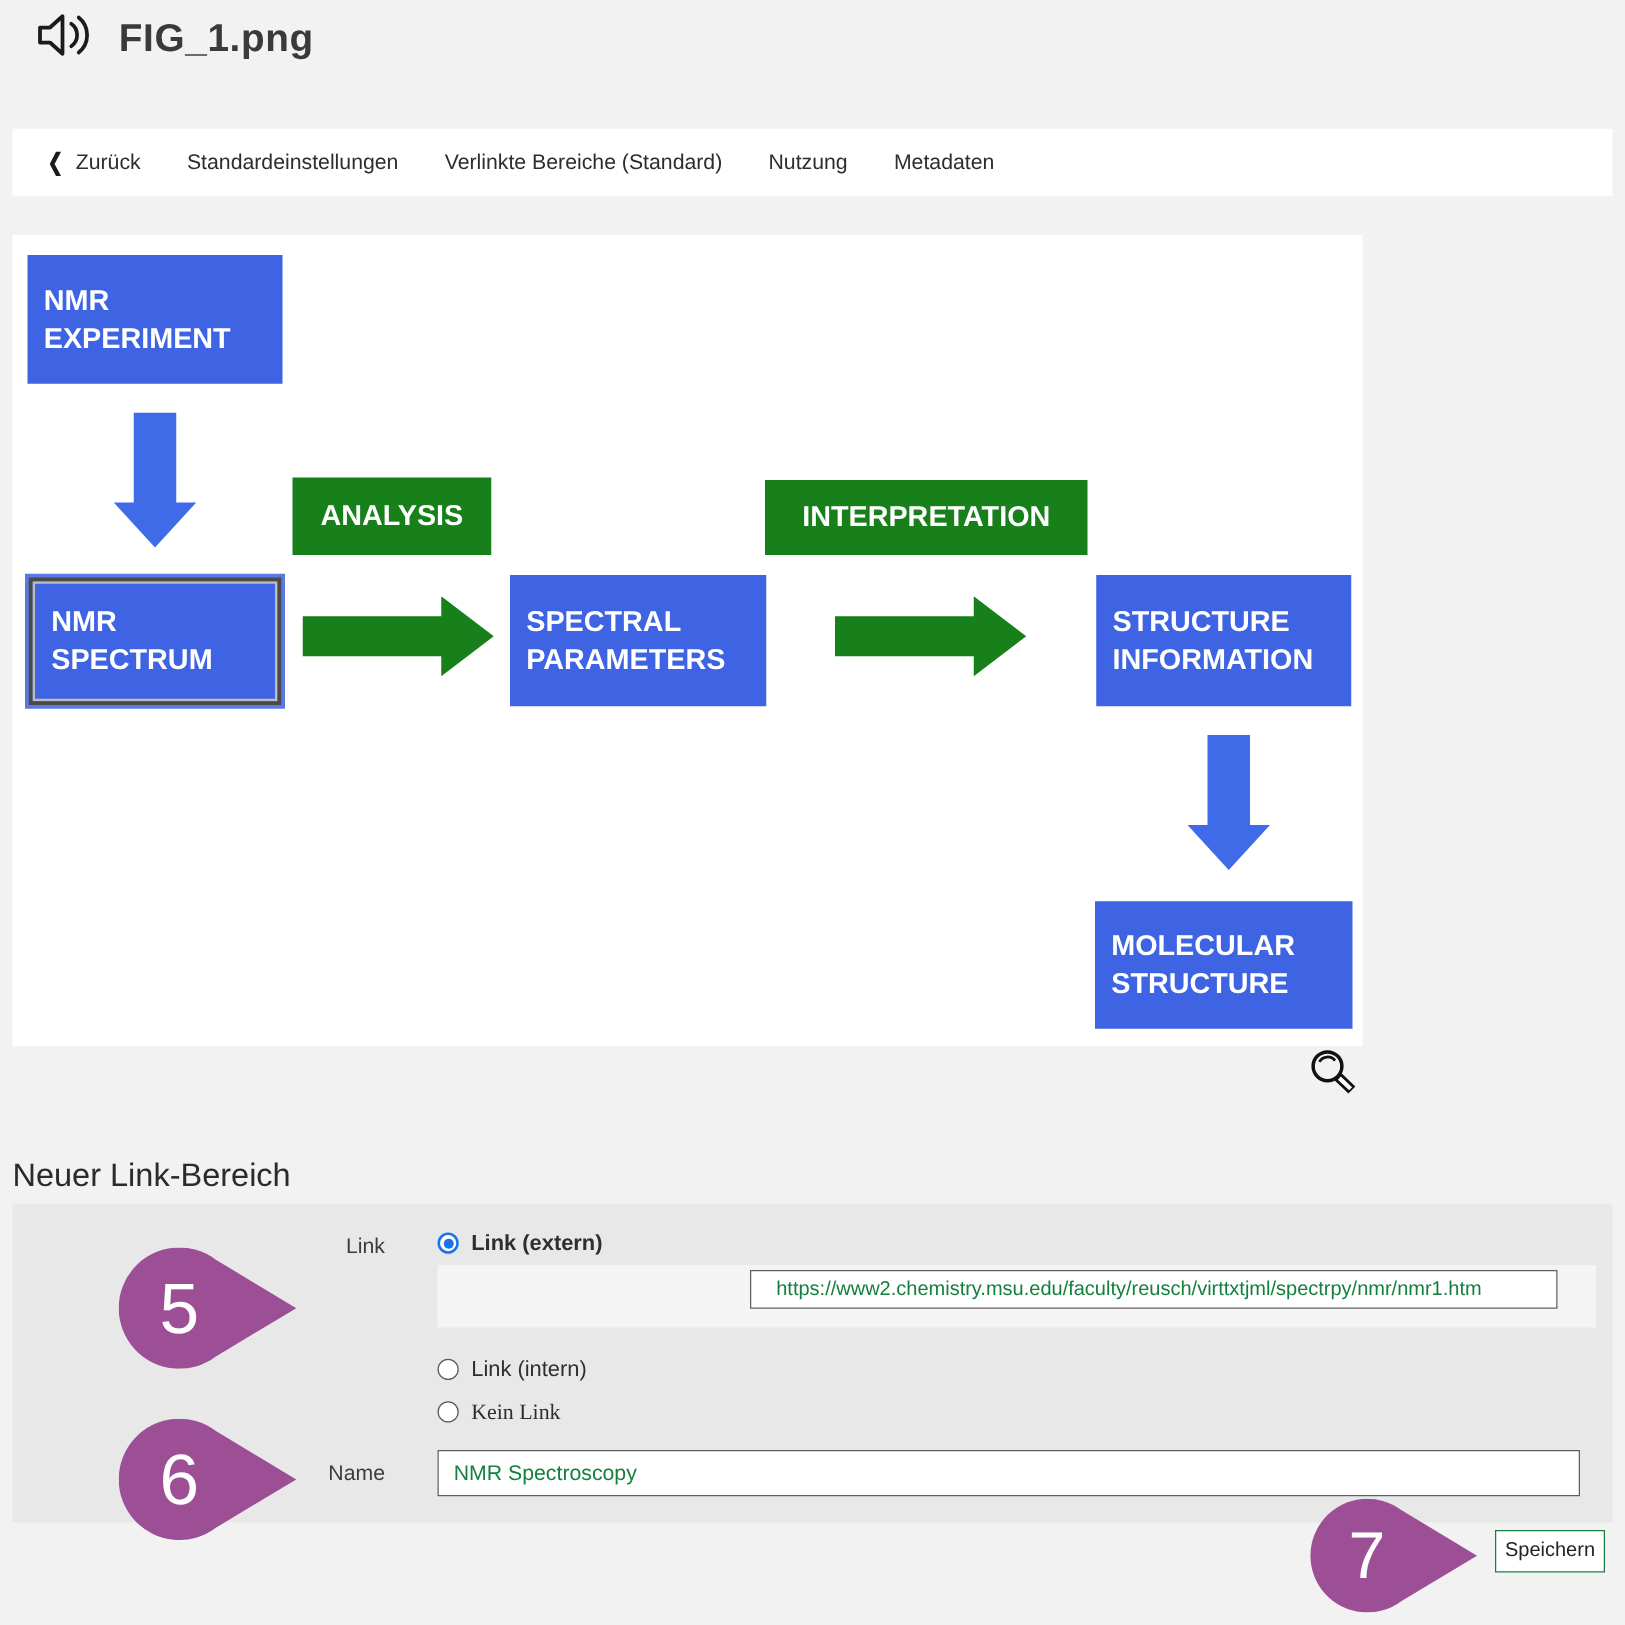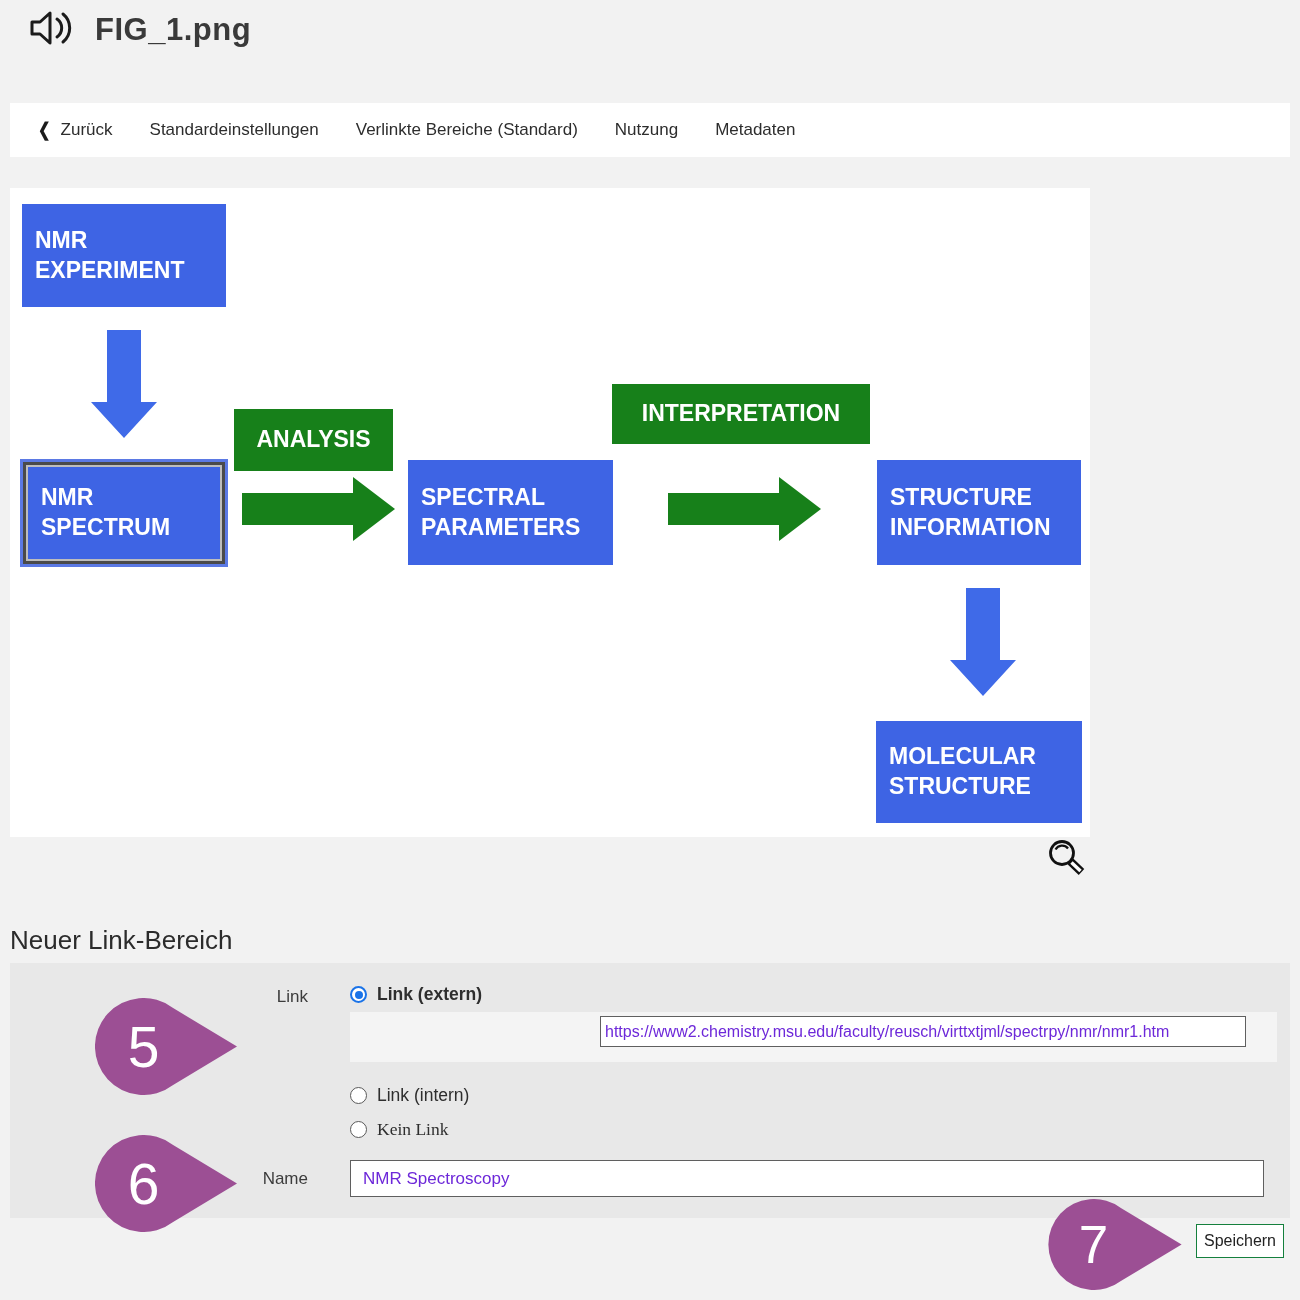"ANALYSIS" .b-analysis { margin-top: 27px -> none }
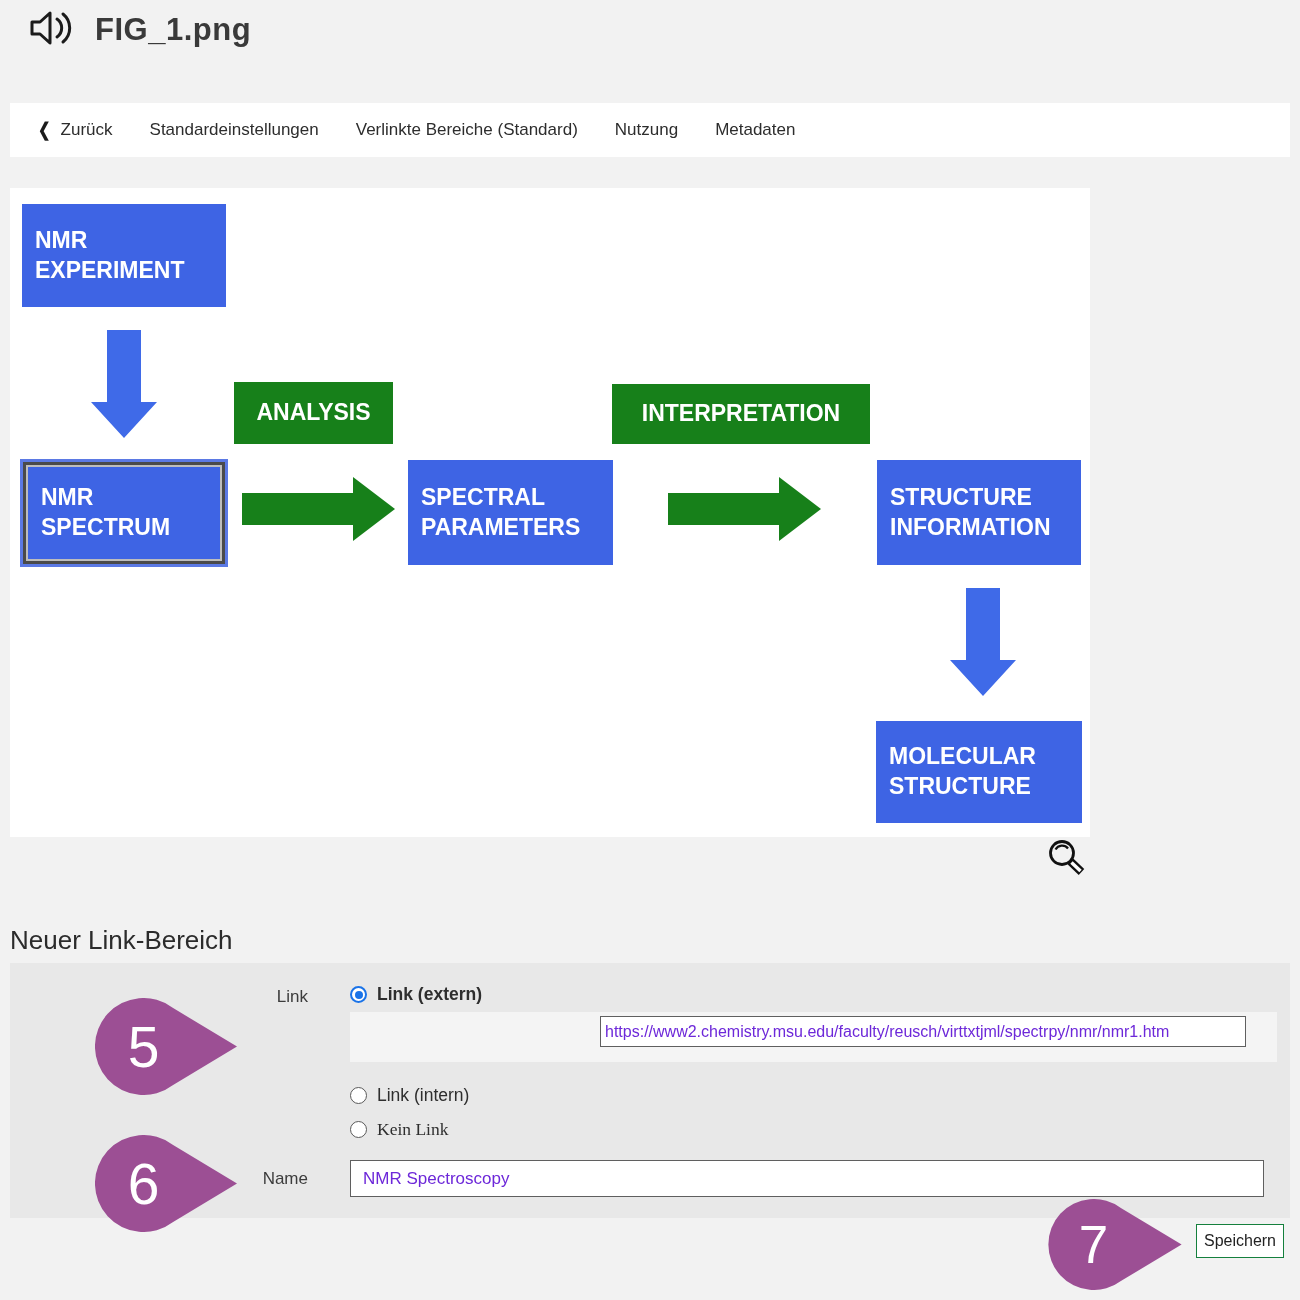"https://www2.chemistry.msu.edu/faculty/r" .text-input { color: #6d28d9 -> #15803d; padding: 0 4px -> 0 20px }
